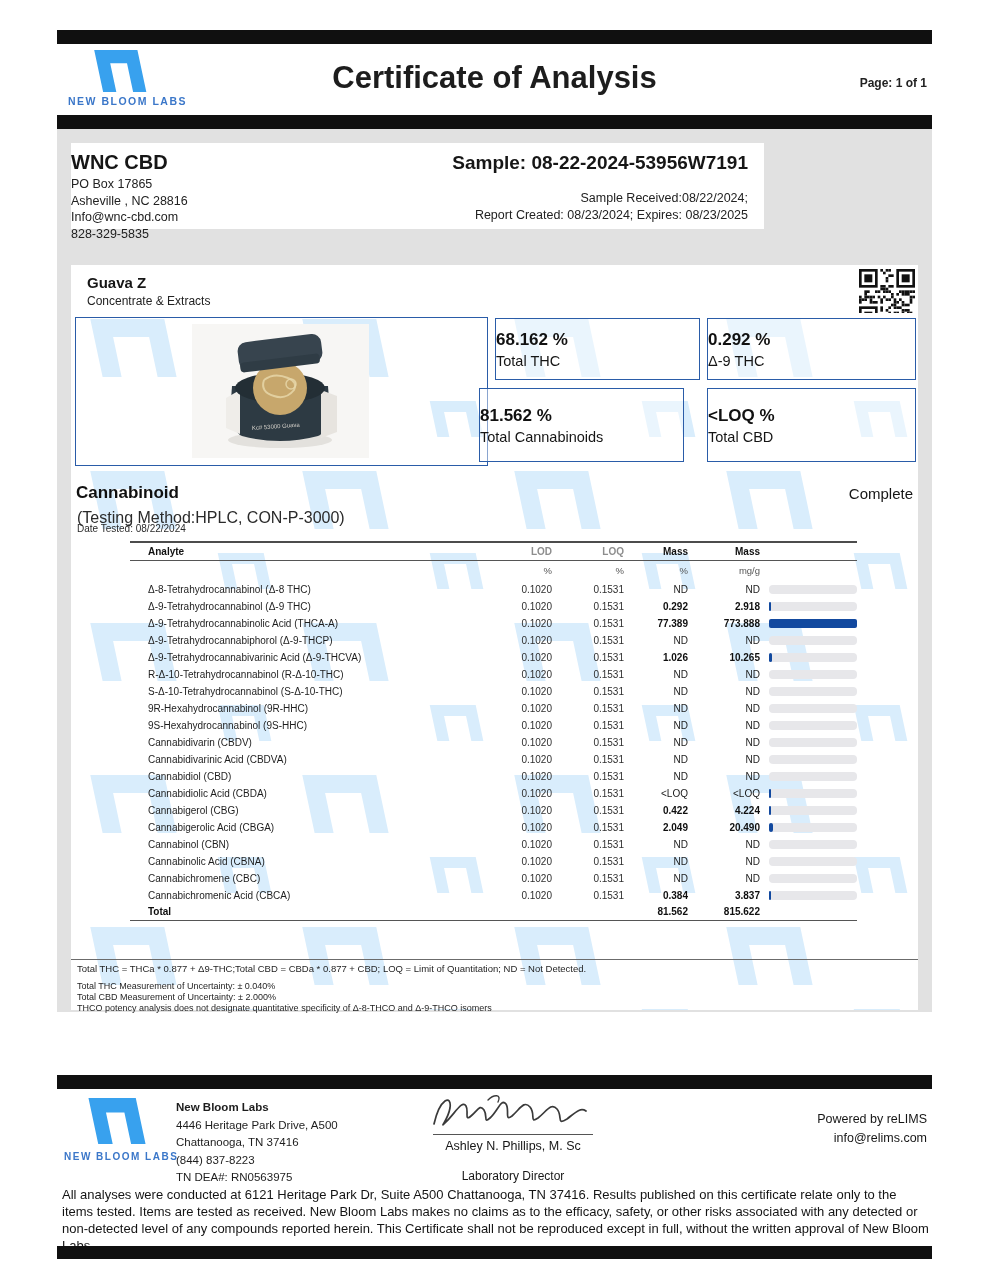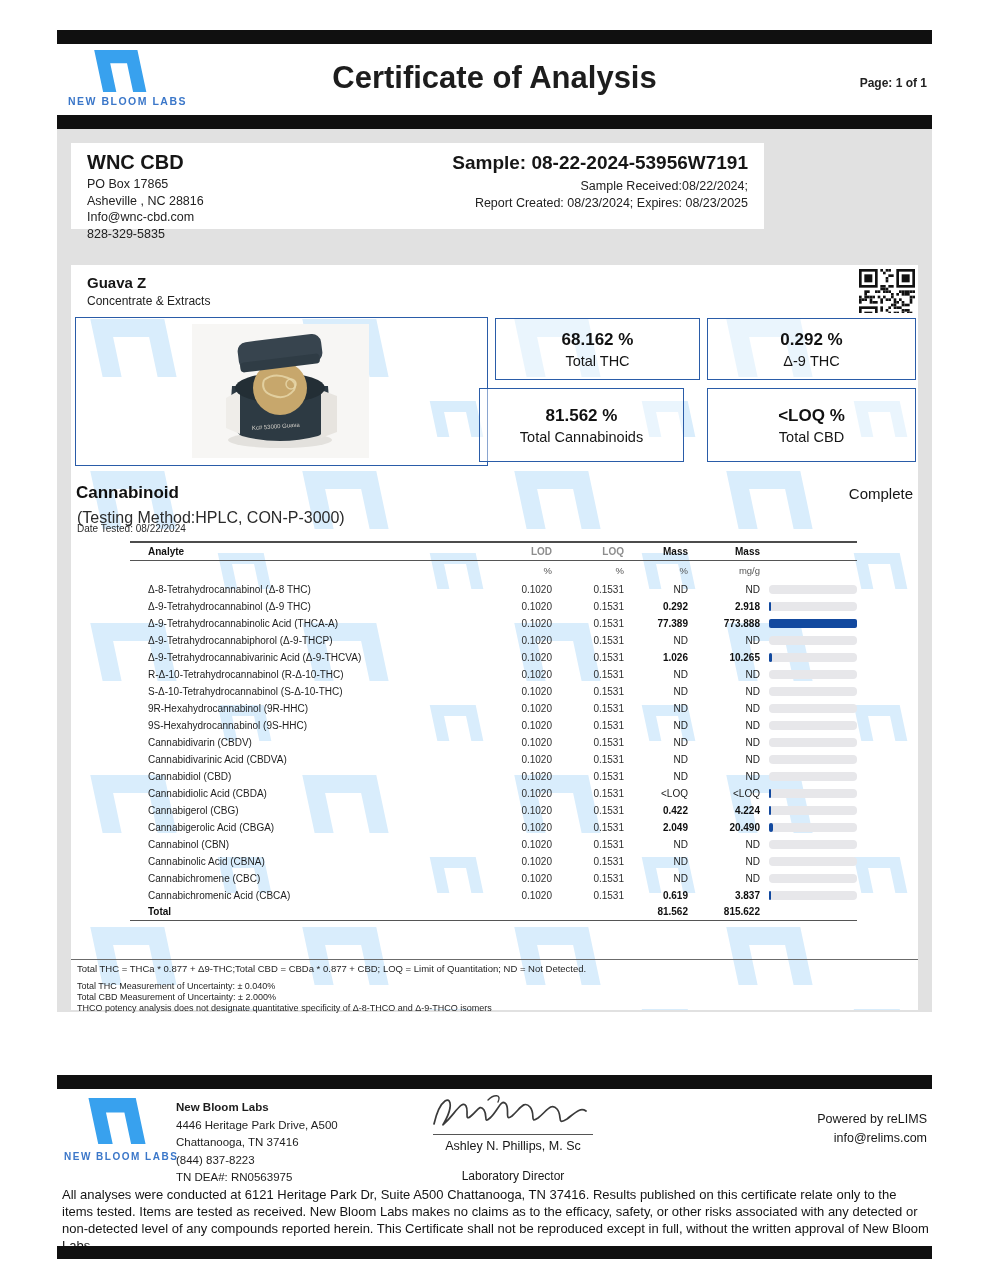"WNC CBD" #card-client { padding: 8px 16px -> 8px 0 }
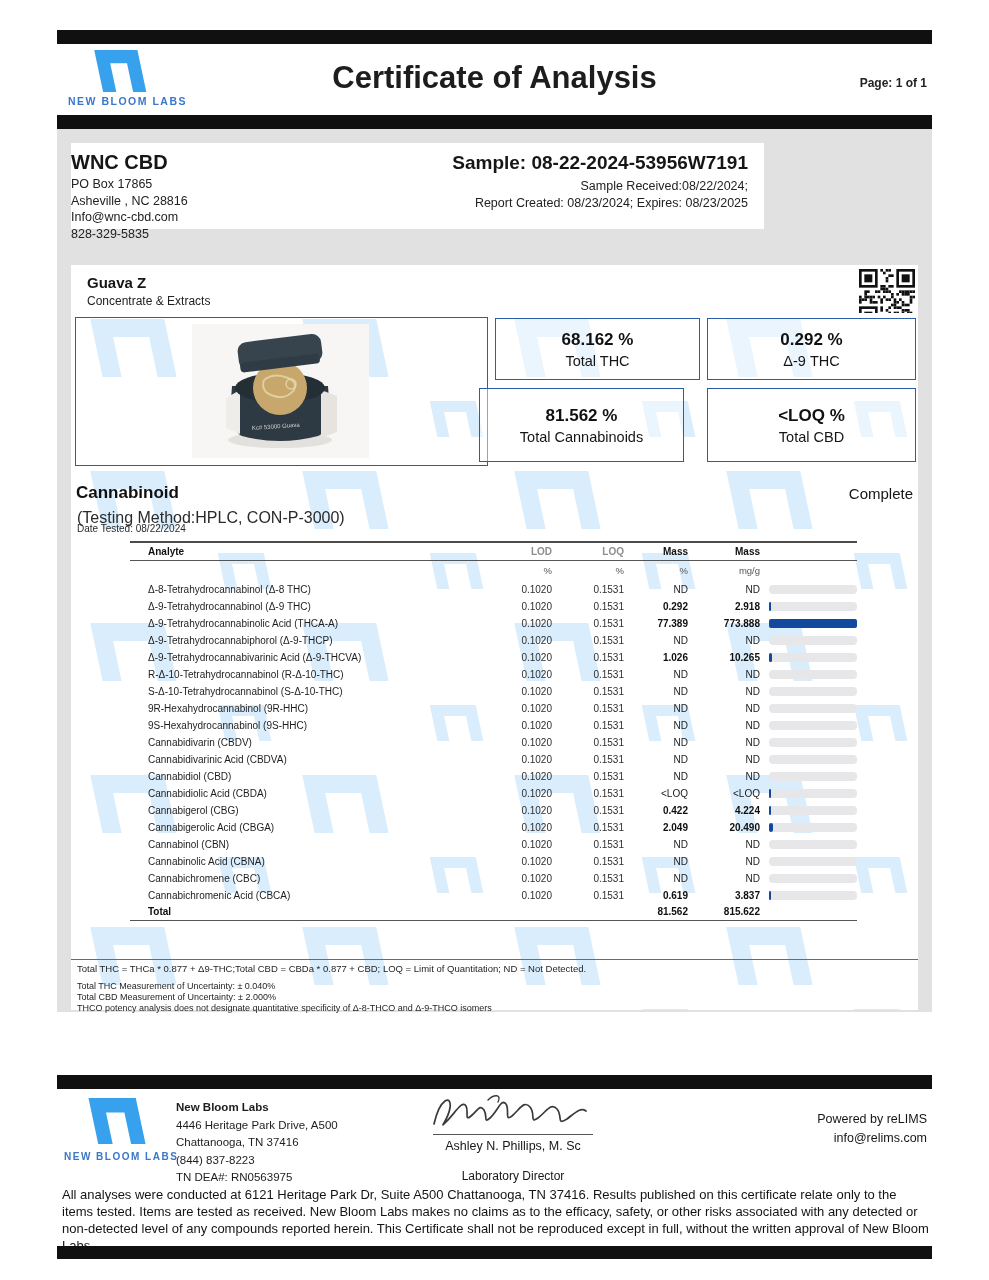"Sample: 08-22-2024-53956W7191" .sample-id { margin-bottom: 4px -> 16px }
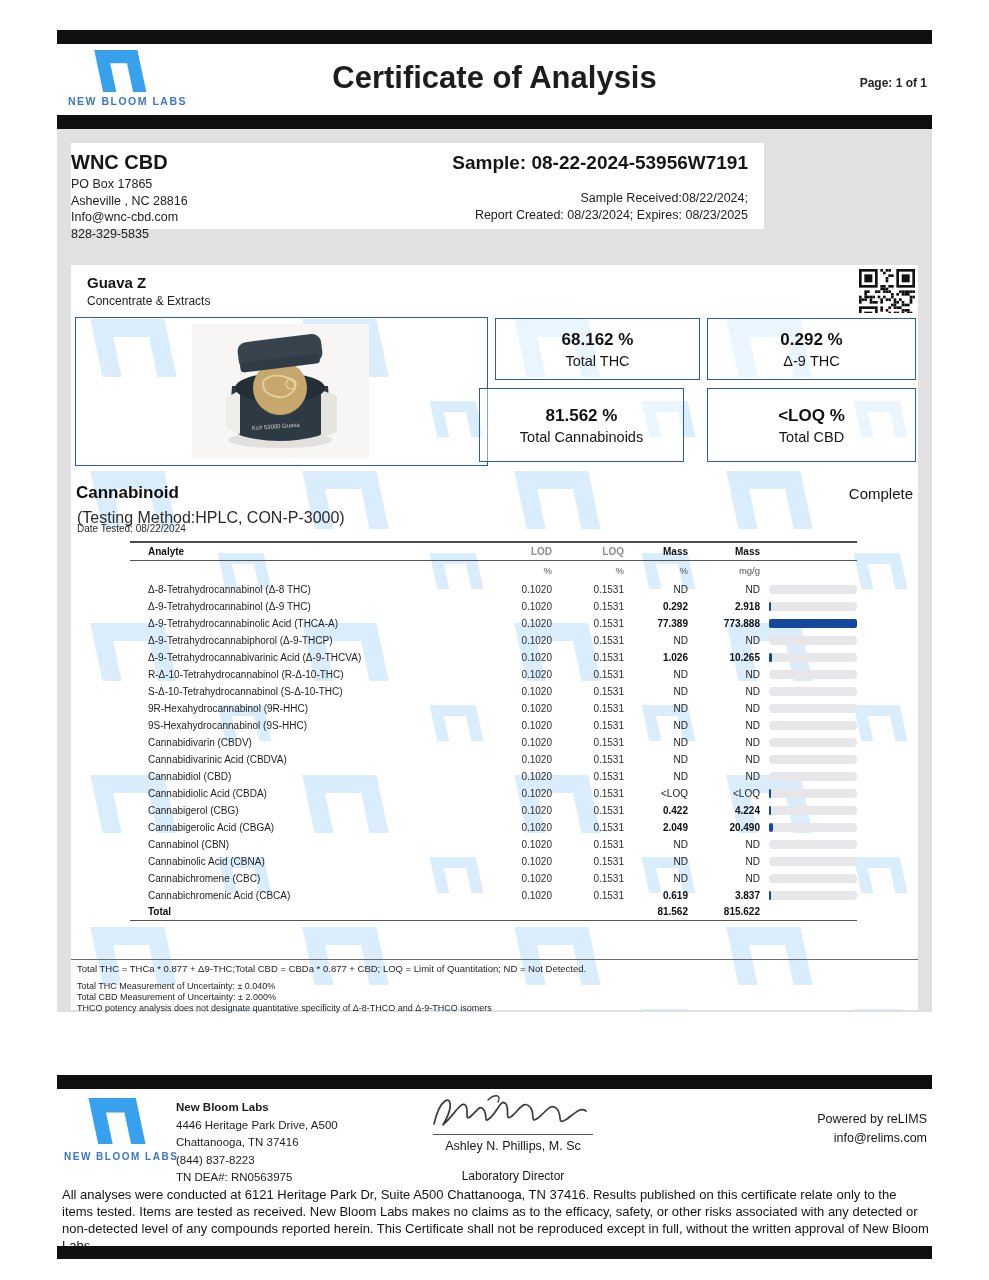"68.162 %" .sumbox { text-align: center -> none }
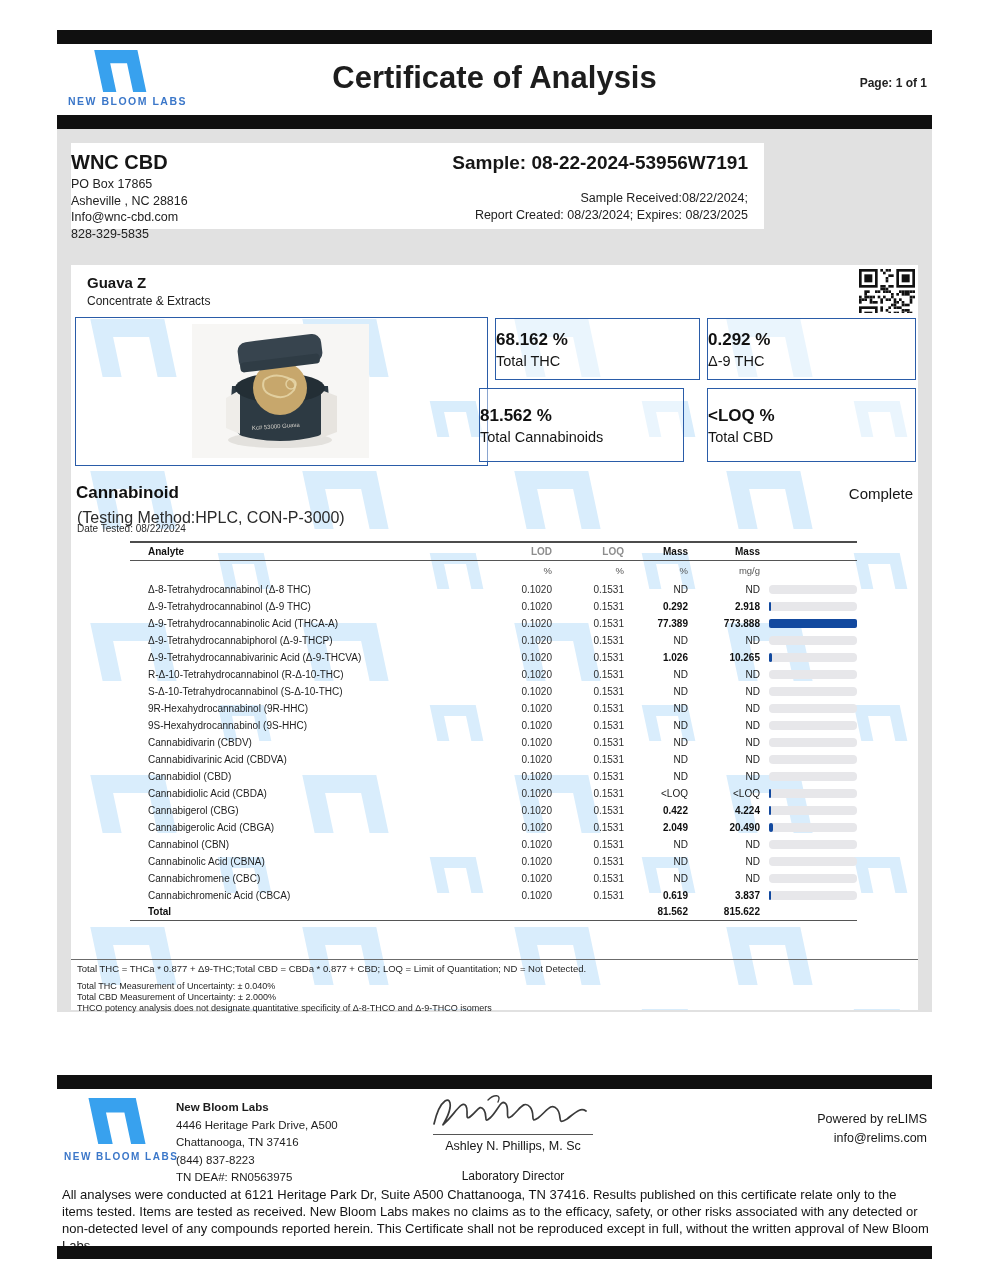"0.619" td.mass { text: 0.619 -> 0.384 }
